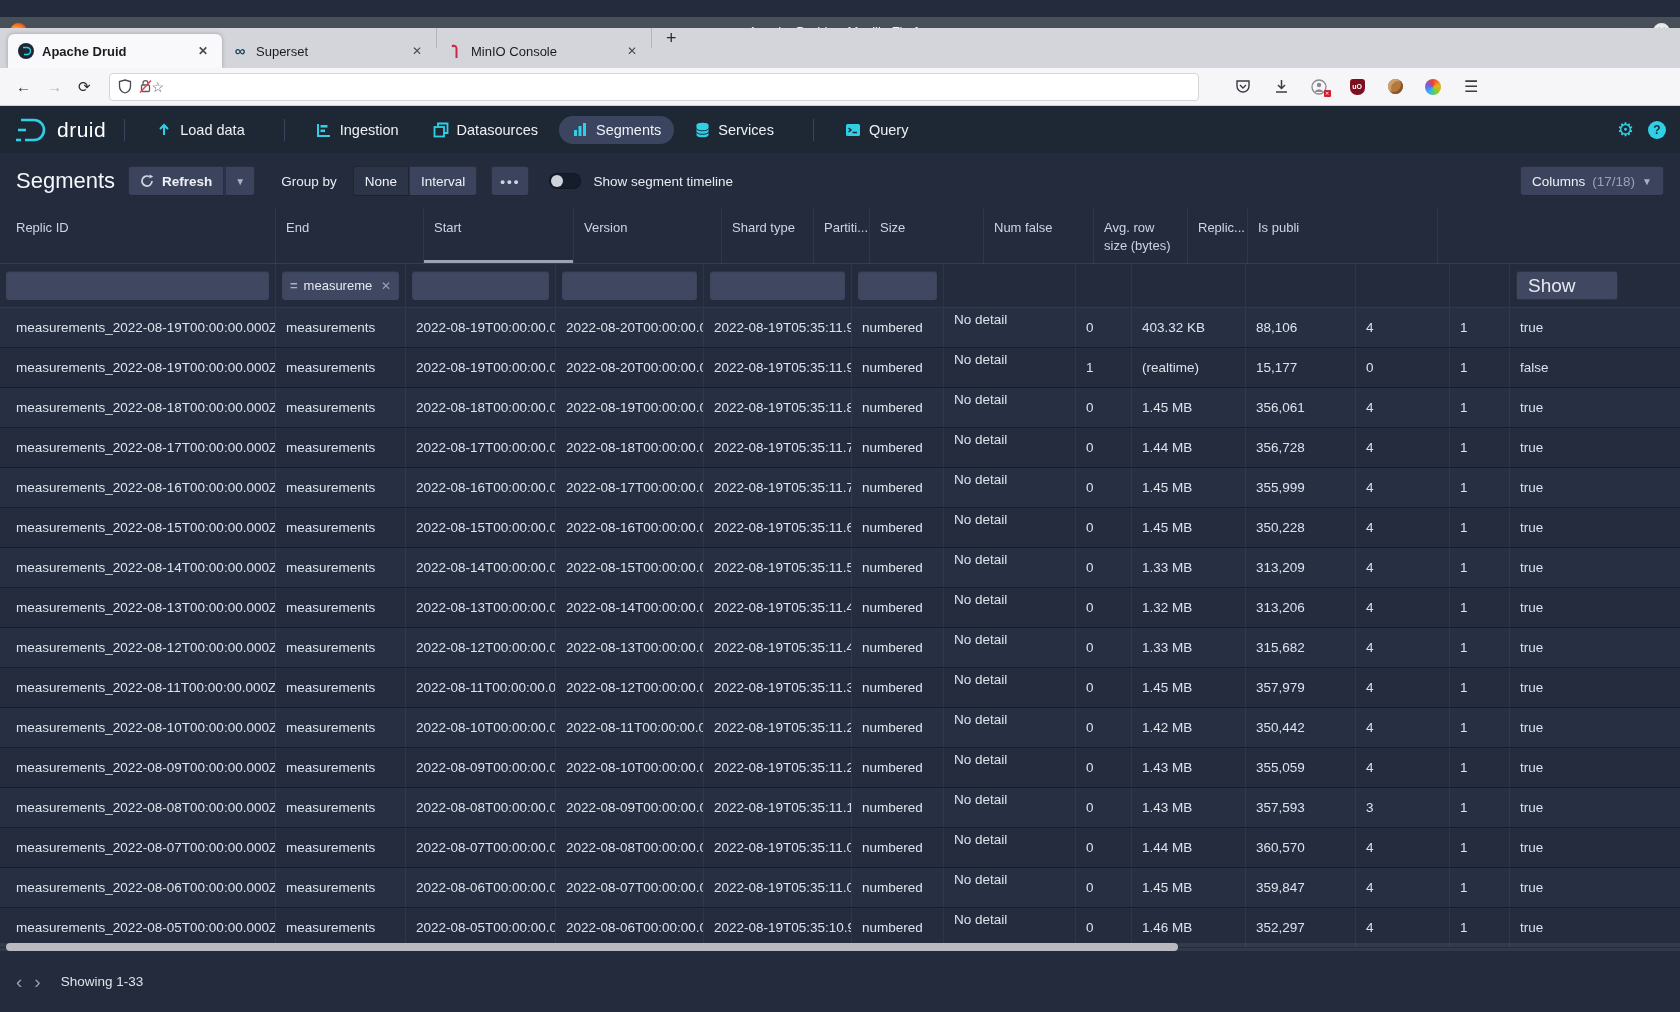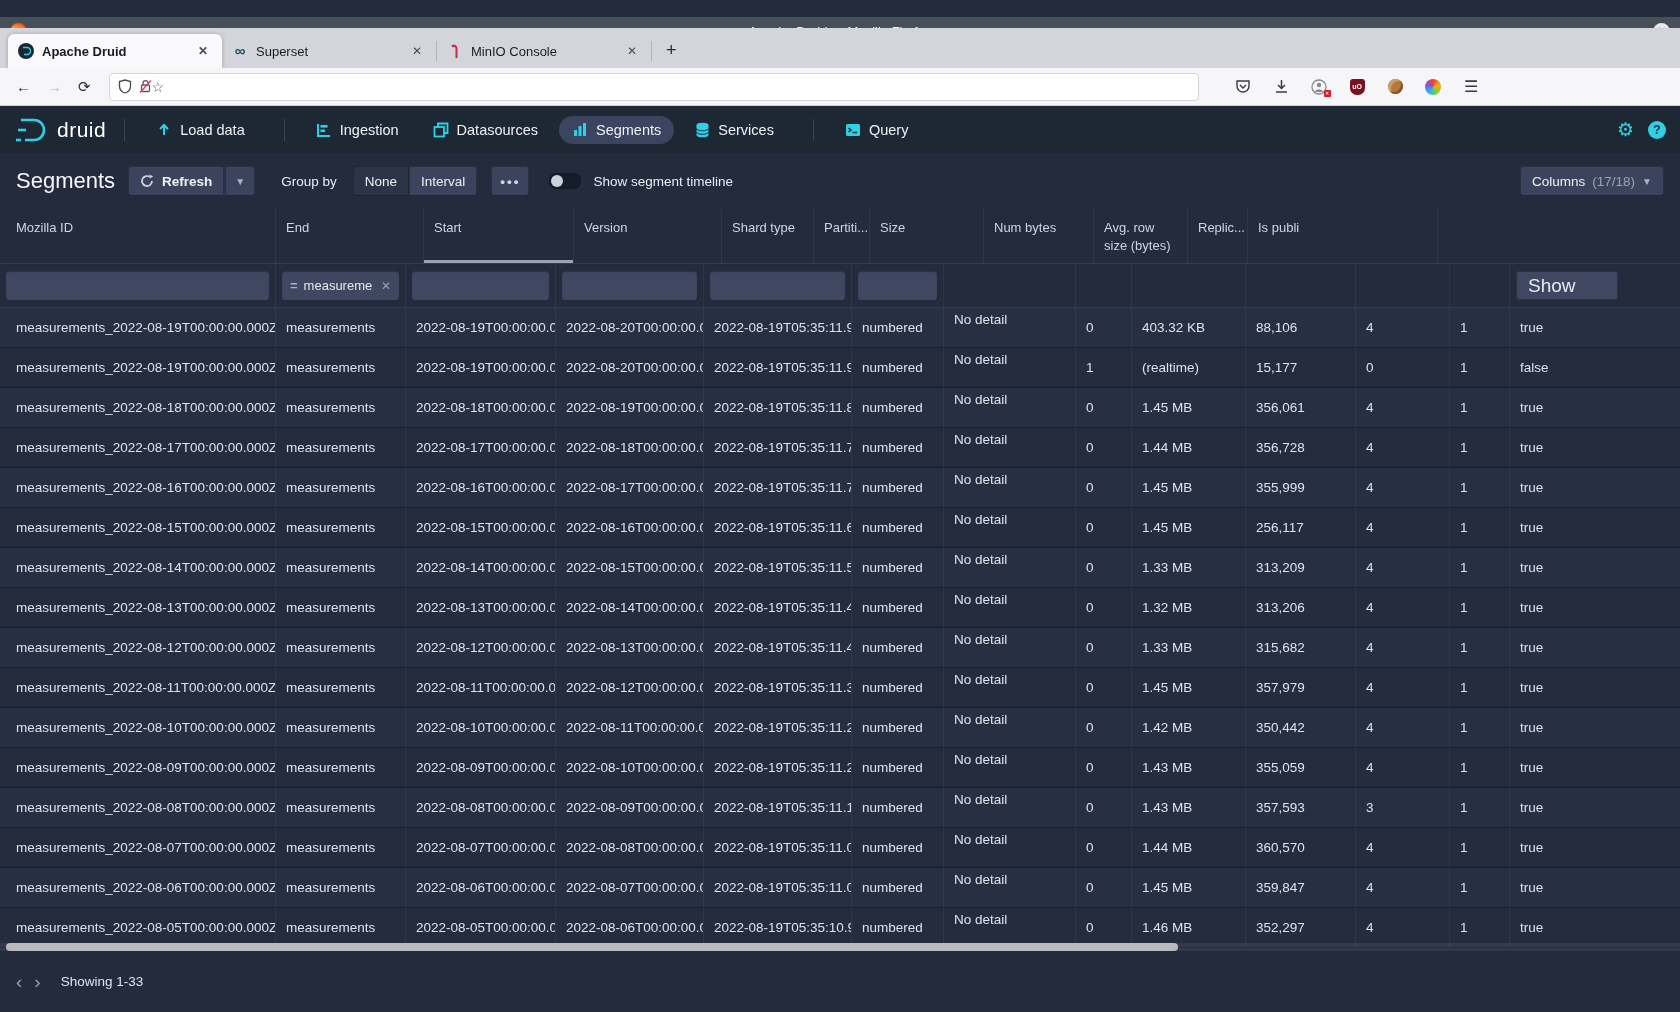"Apache Druid" .tabbar { align-items: flex-end -> none }
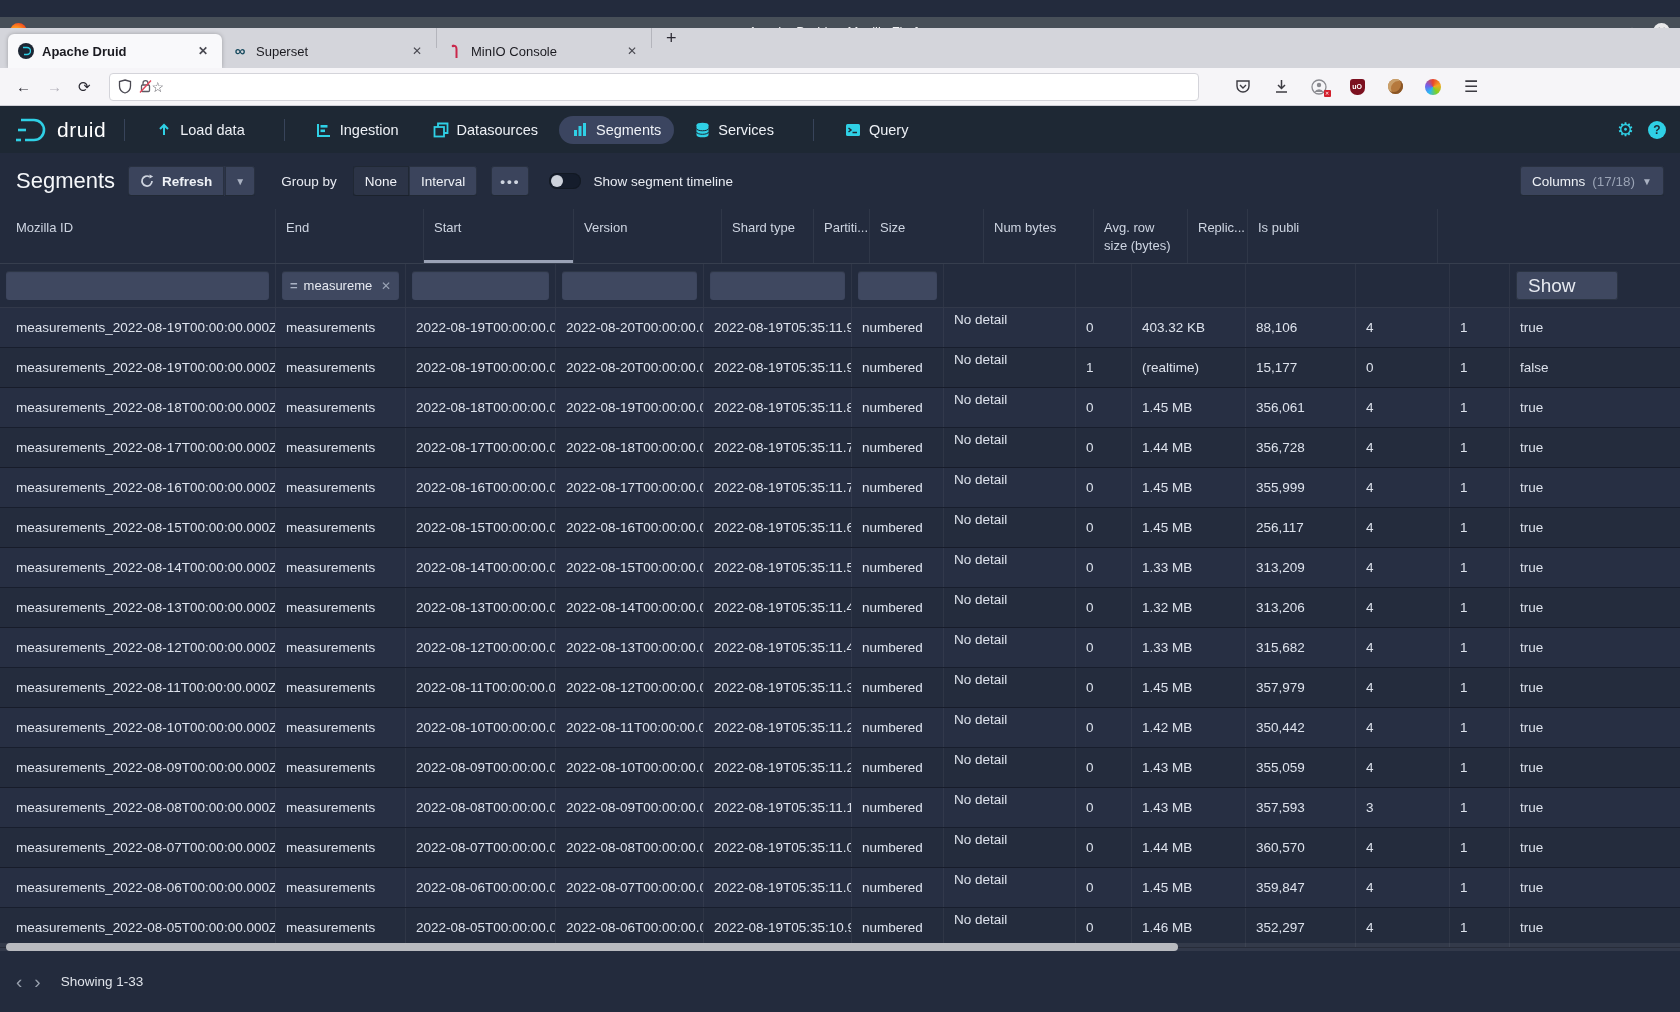"Mozilla ID" div.th { text: Mozilla -> Replic }
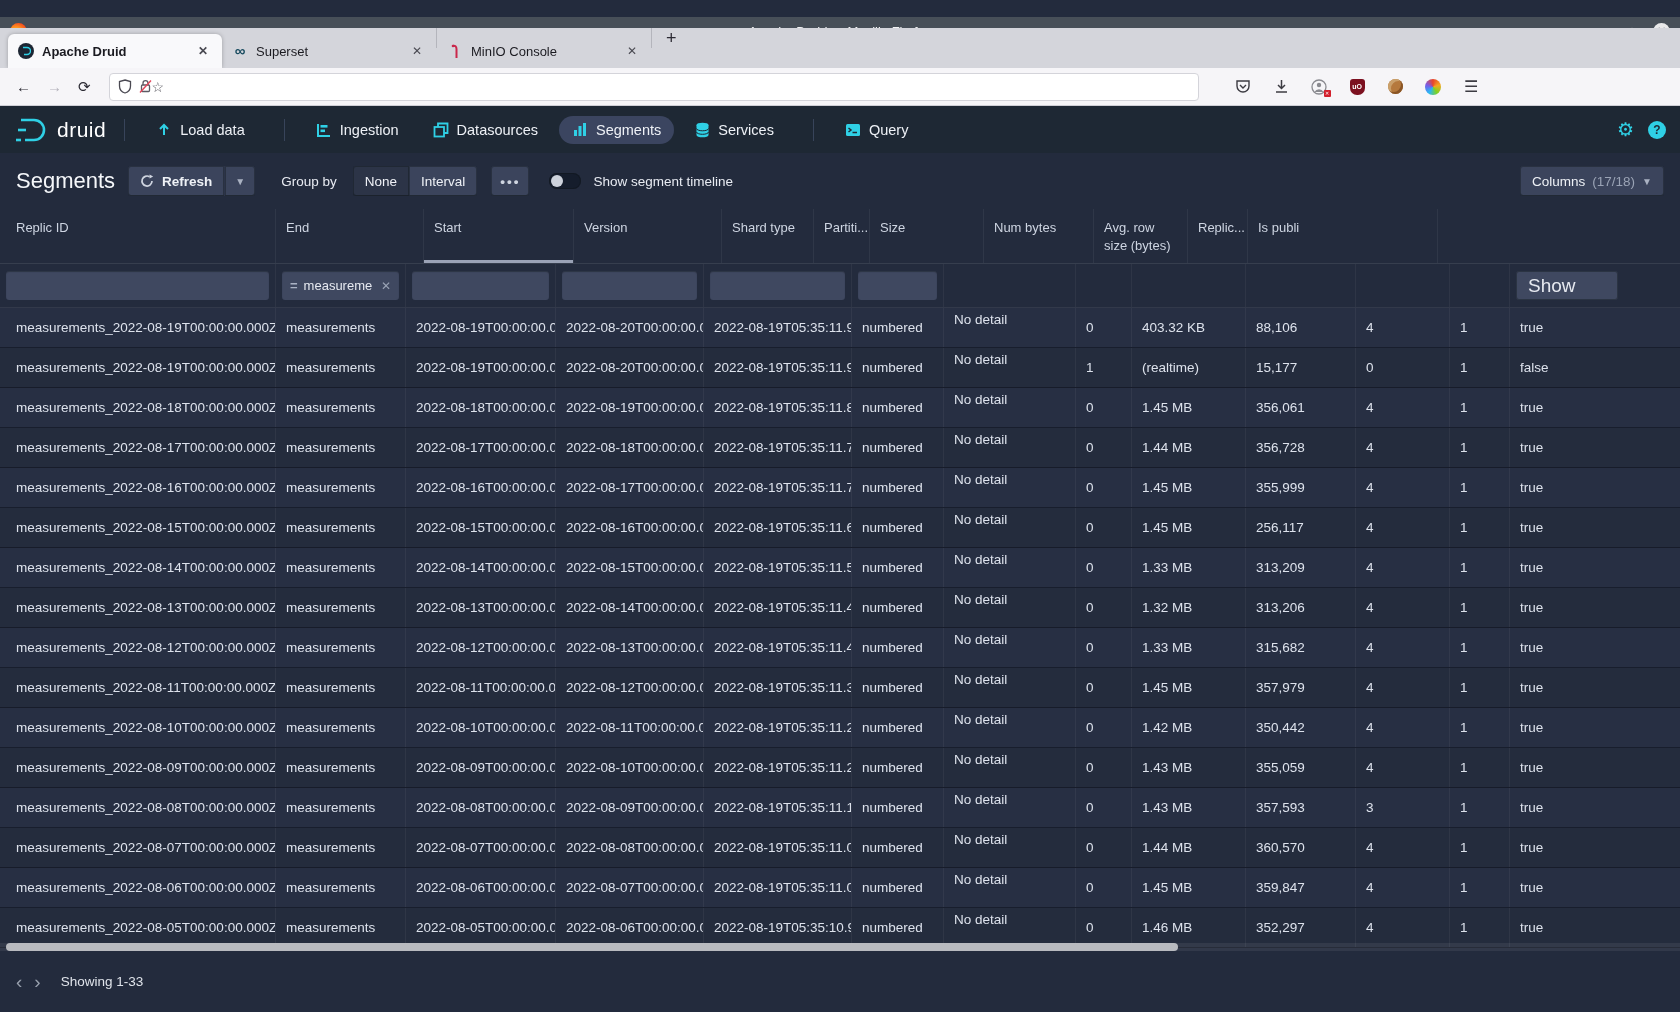"Num bytes" div.th { text: bytes -> false }
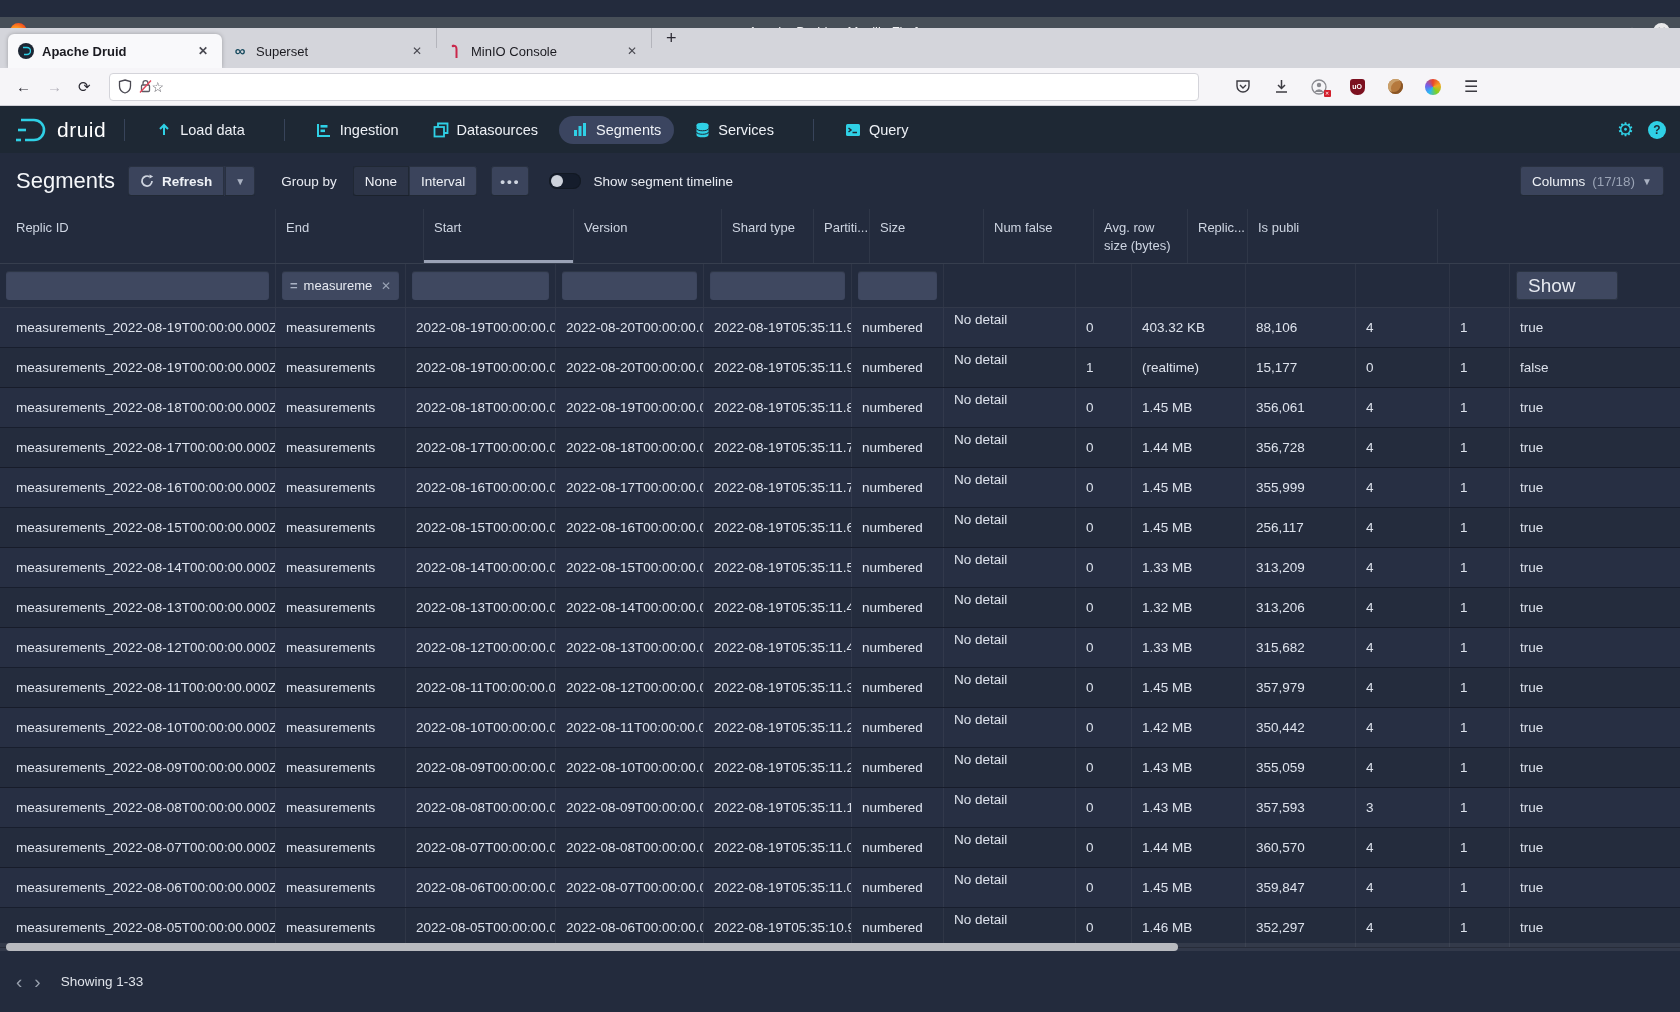"256,117" div.td { text: 256,117 -> 350,228 }
